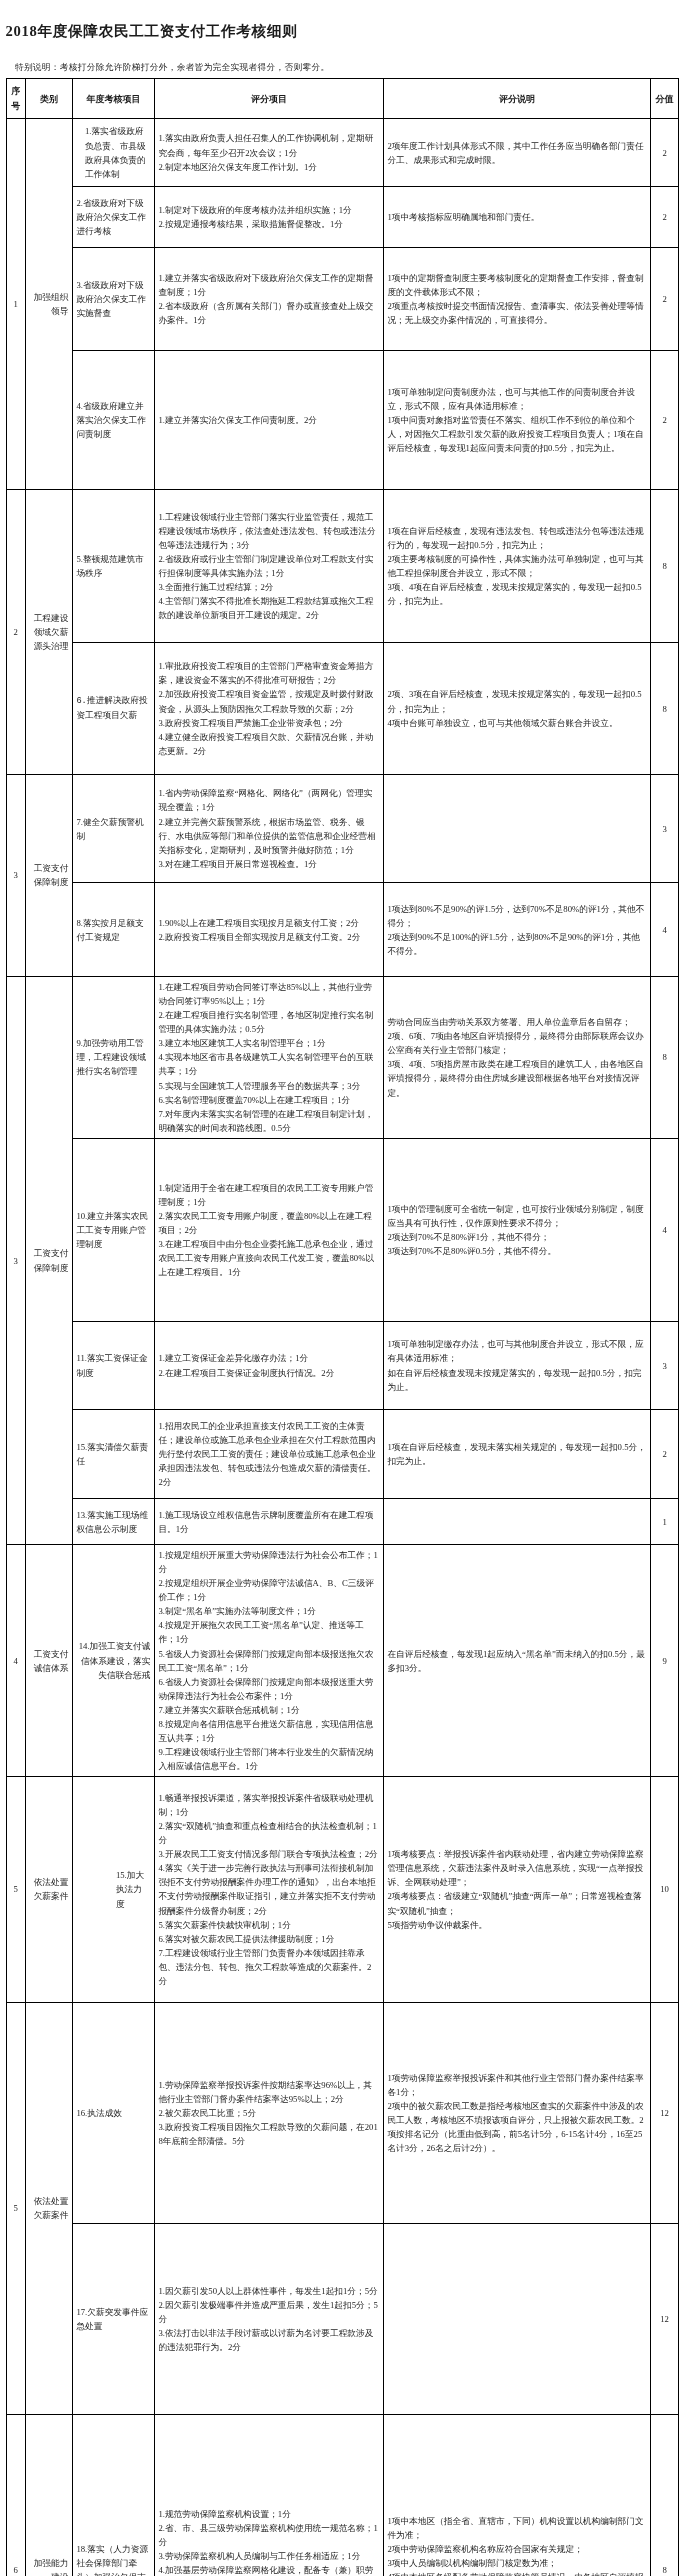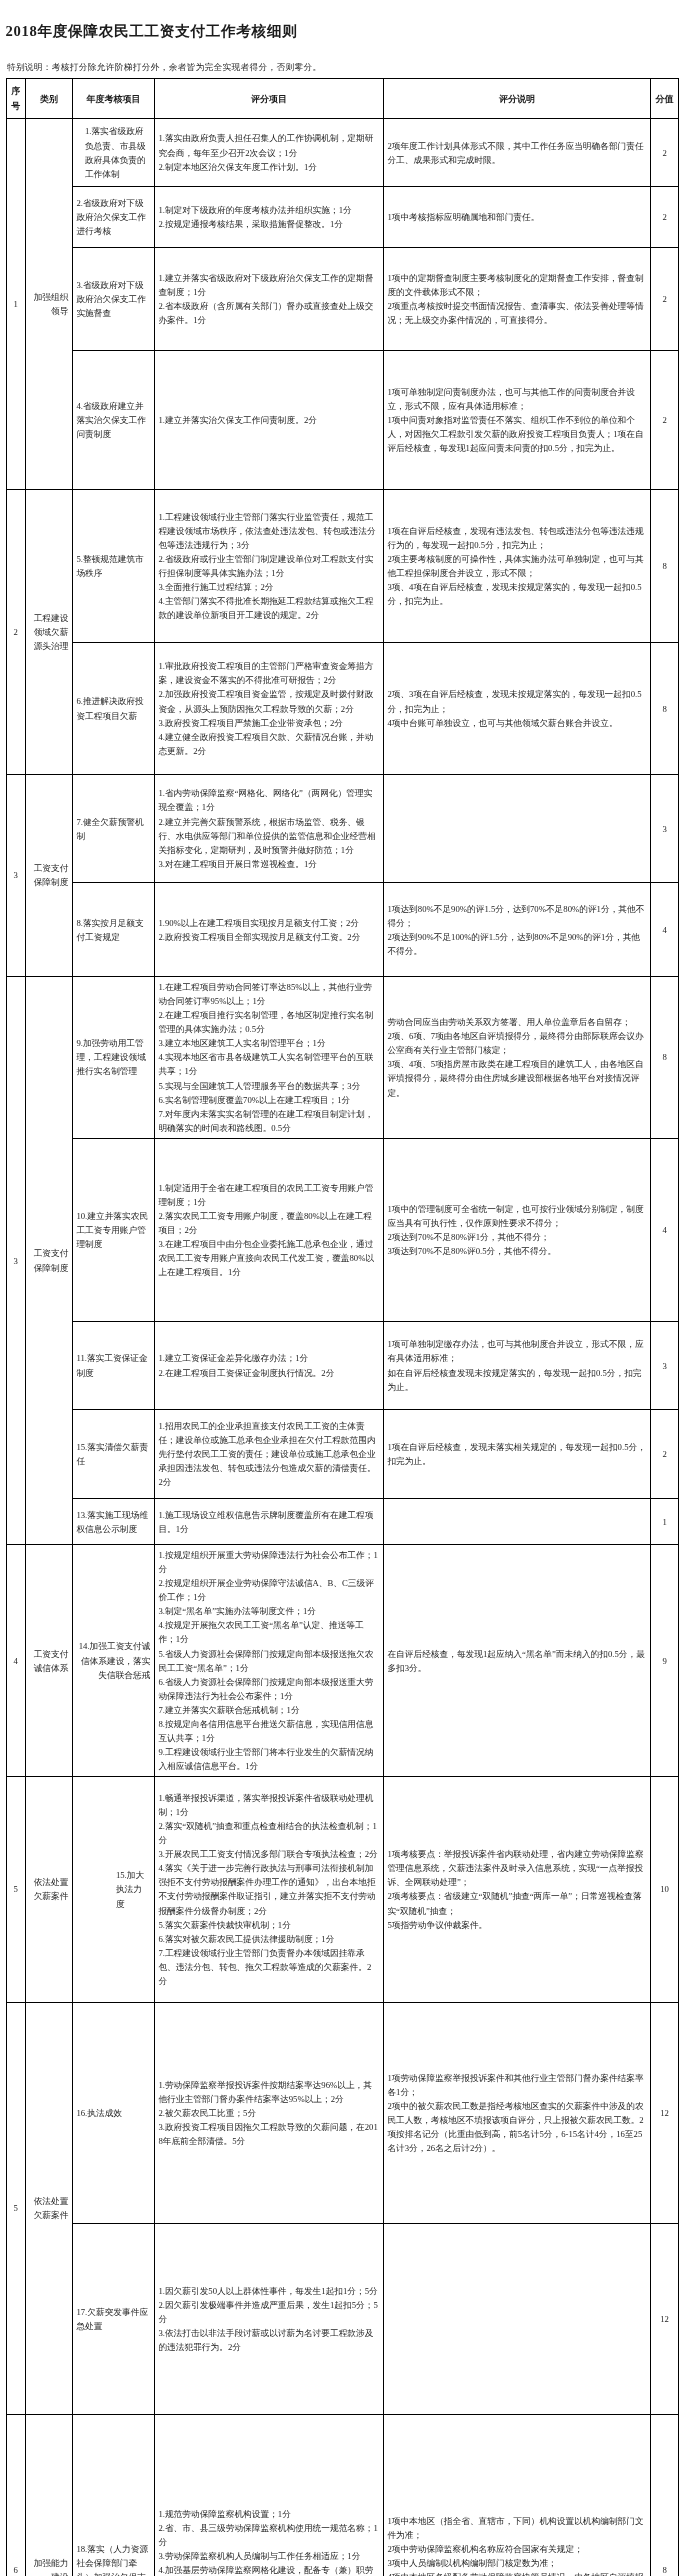"特别说明：考核打分除允许阶梯打分外，余者皆为完全实现者得分，否则零分。" .special-note { margin-left: none -> 8px }
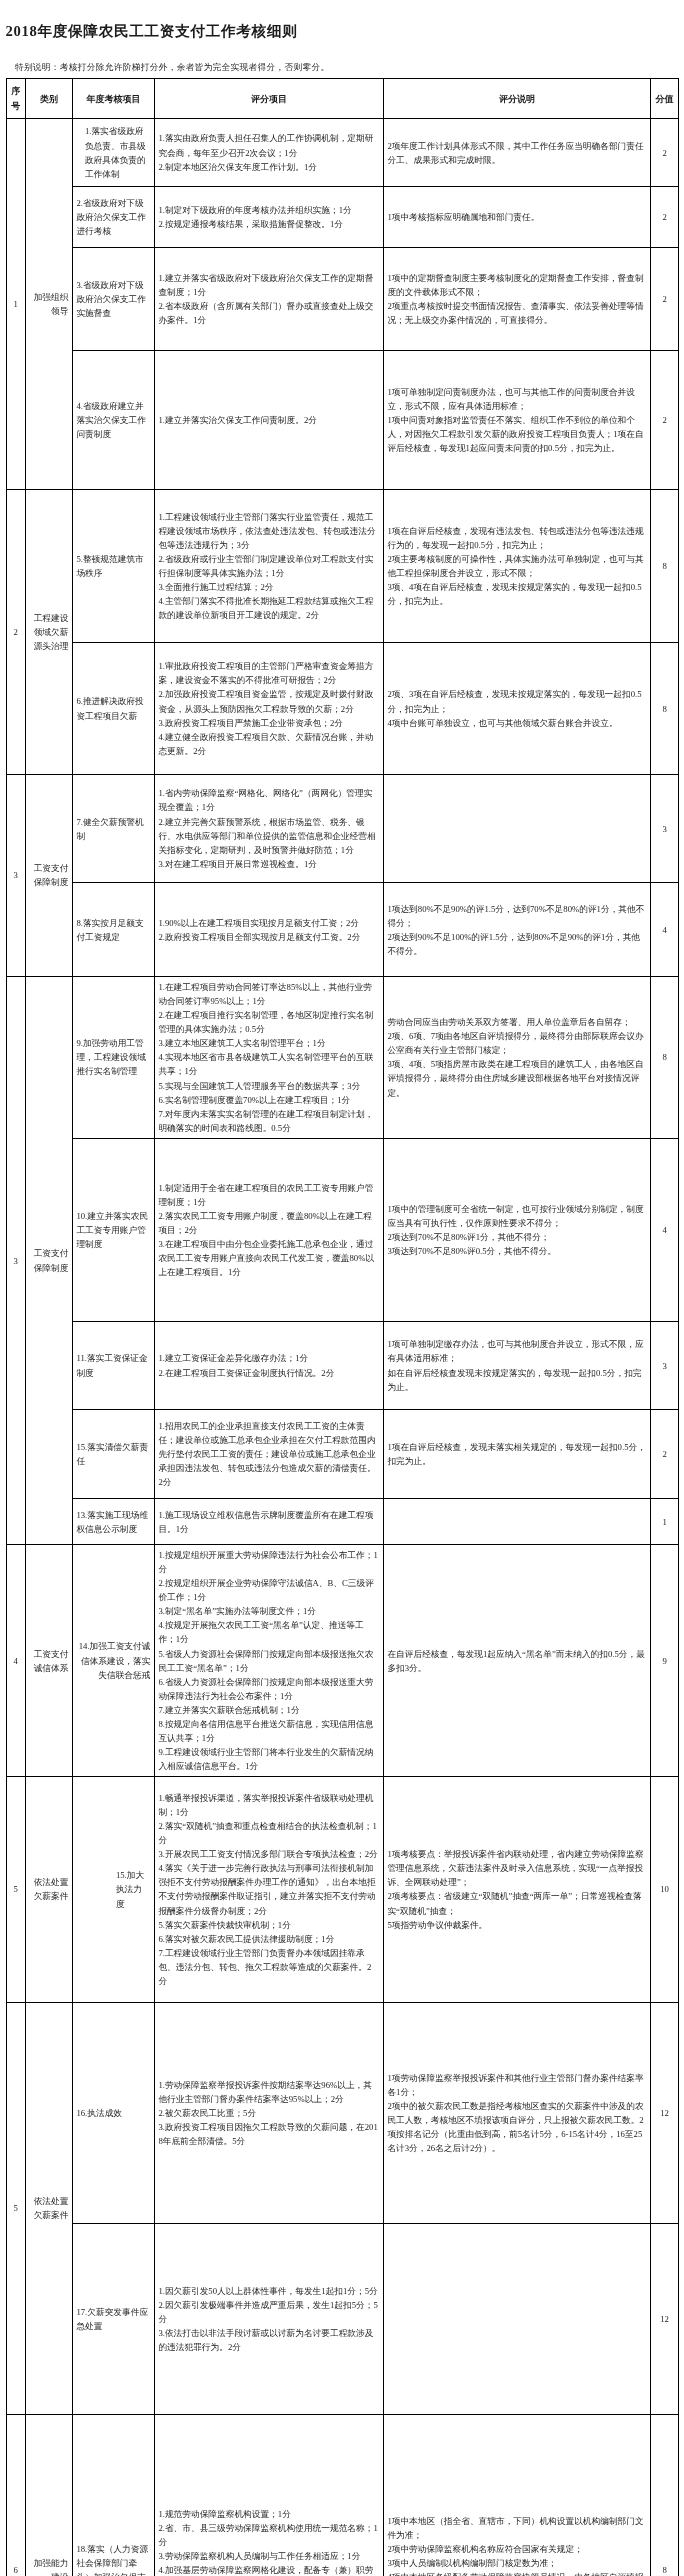"6.推进解决政府投资工程项目欠薪" td.item-cell { font-family: none -> Liberation Mono, monospace }
